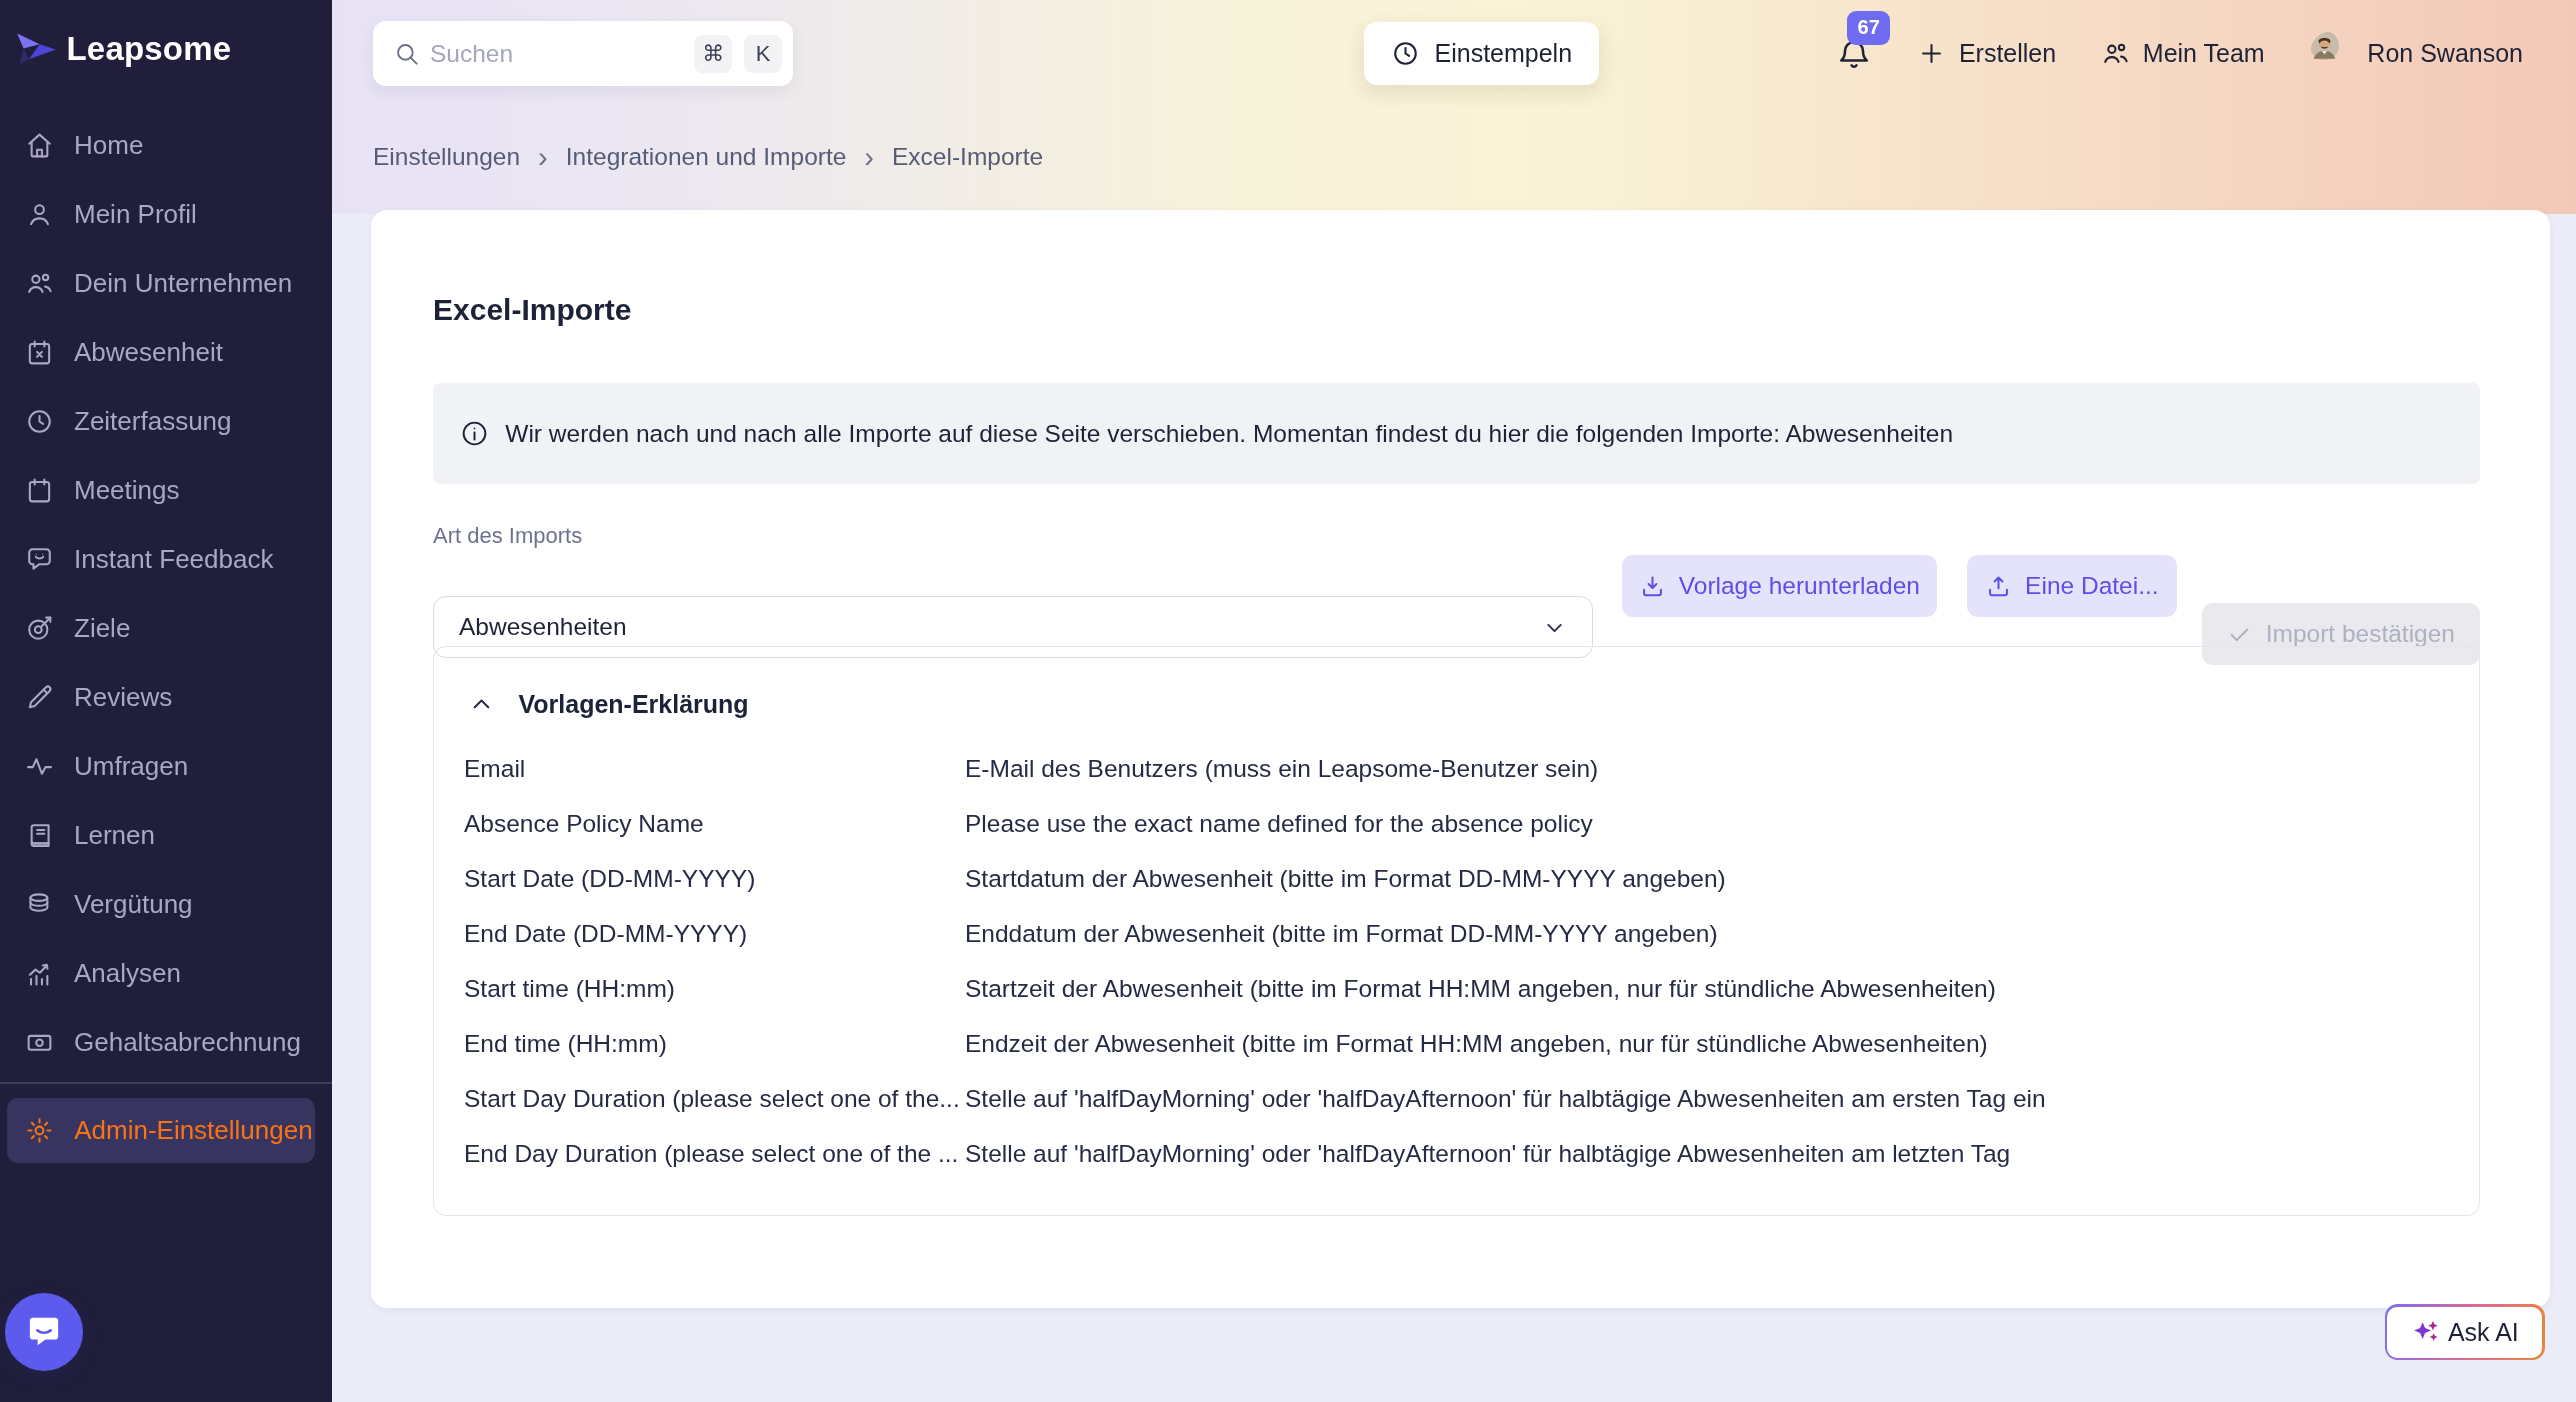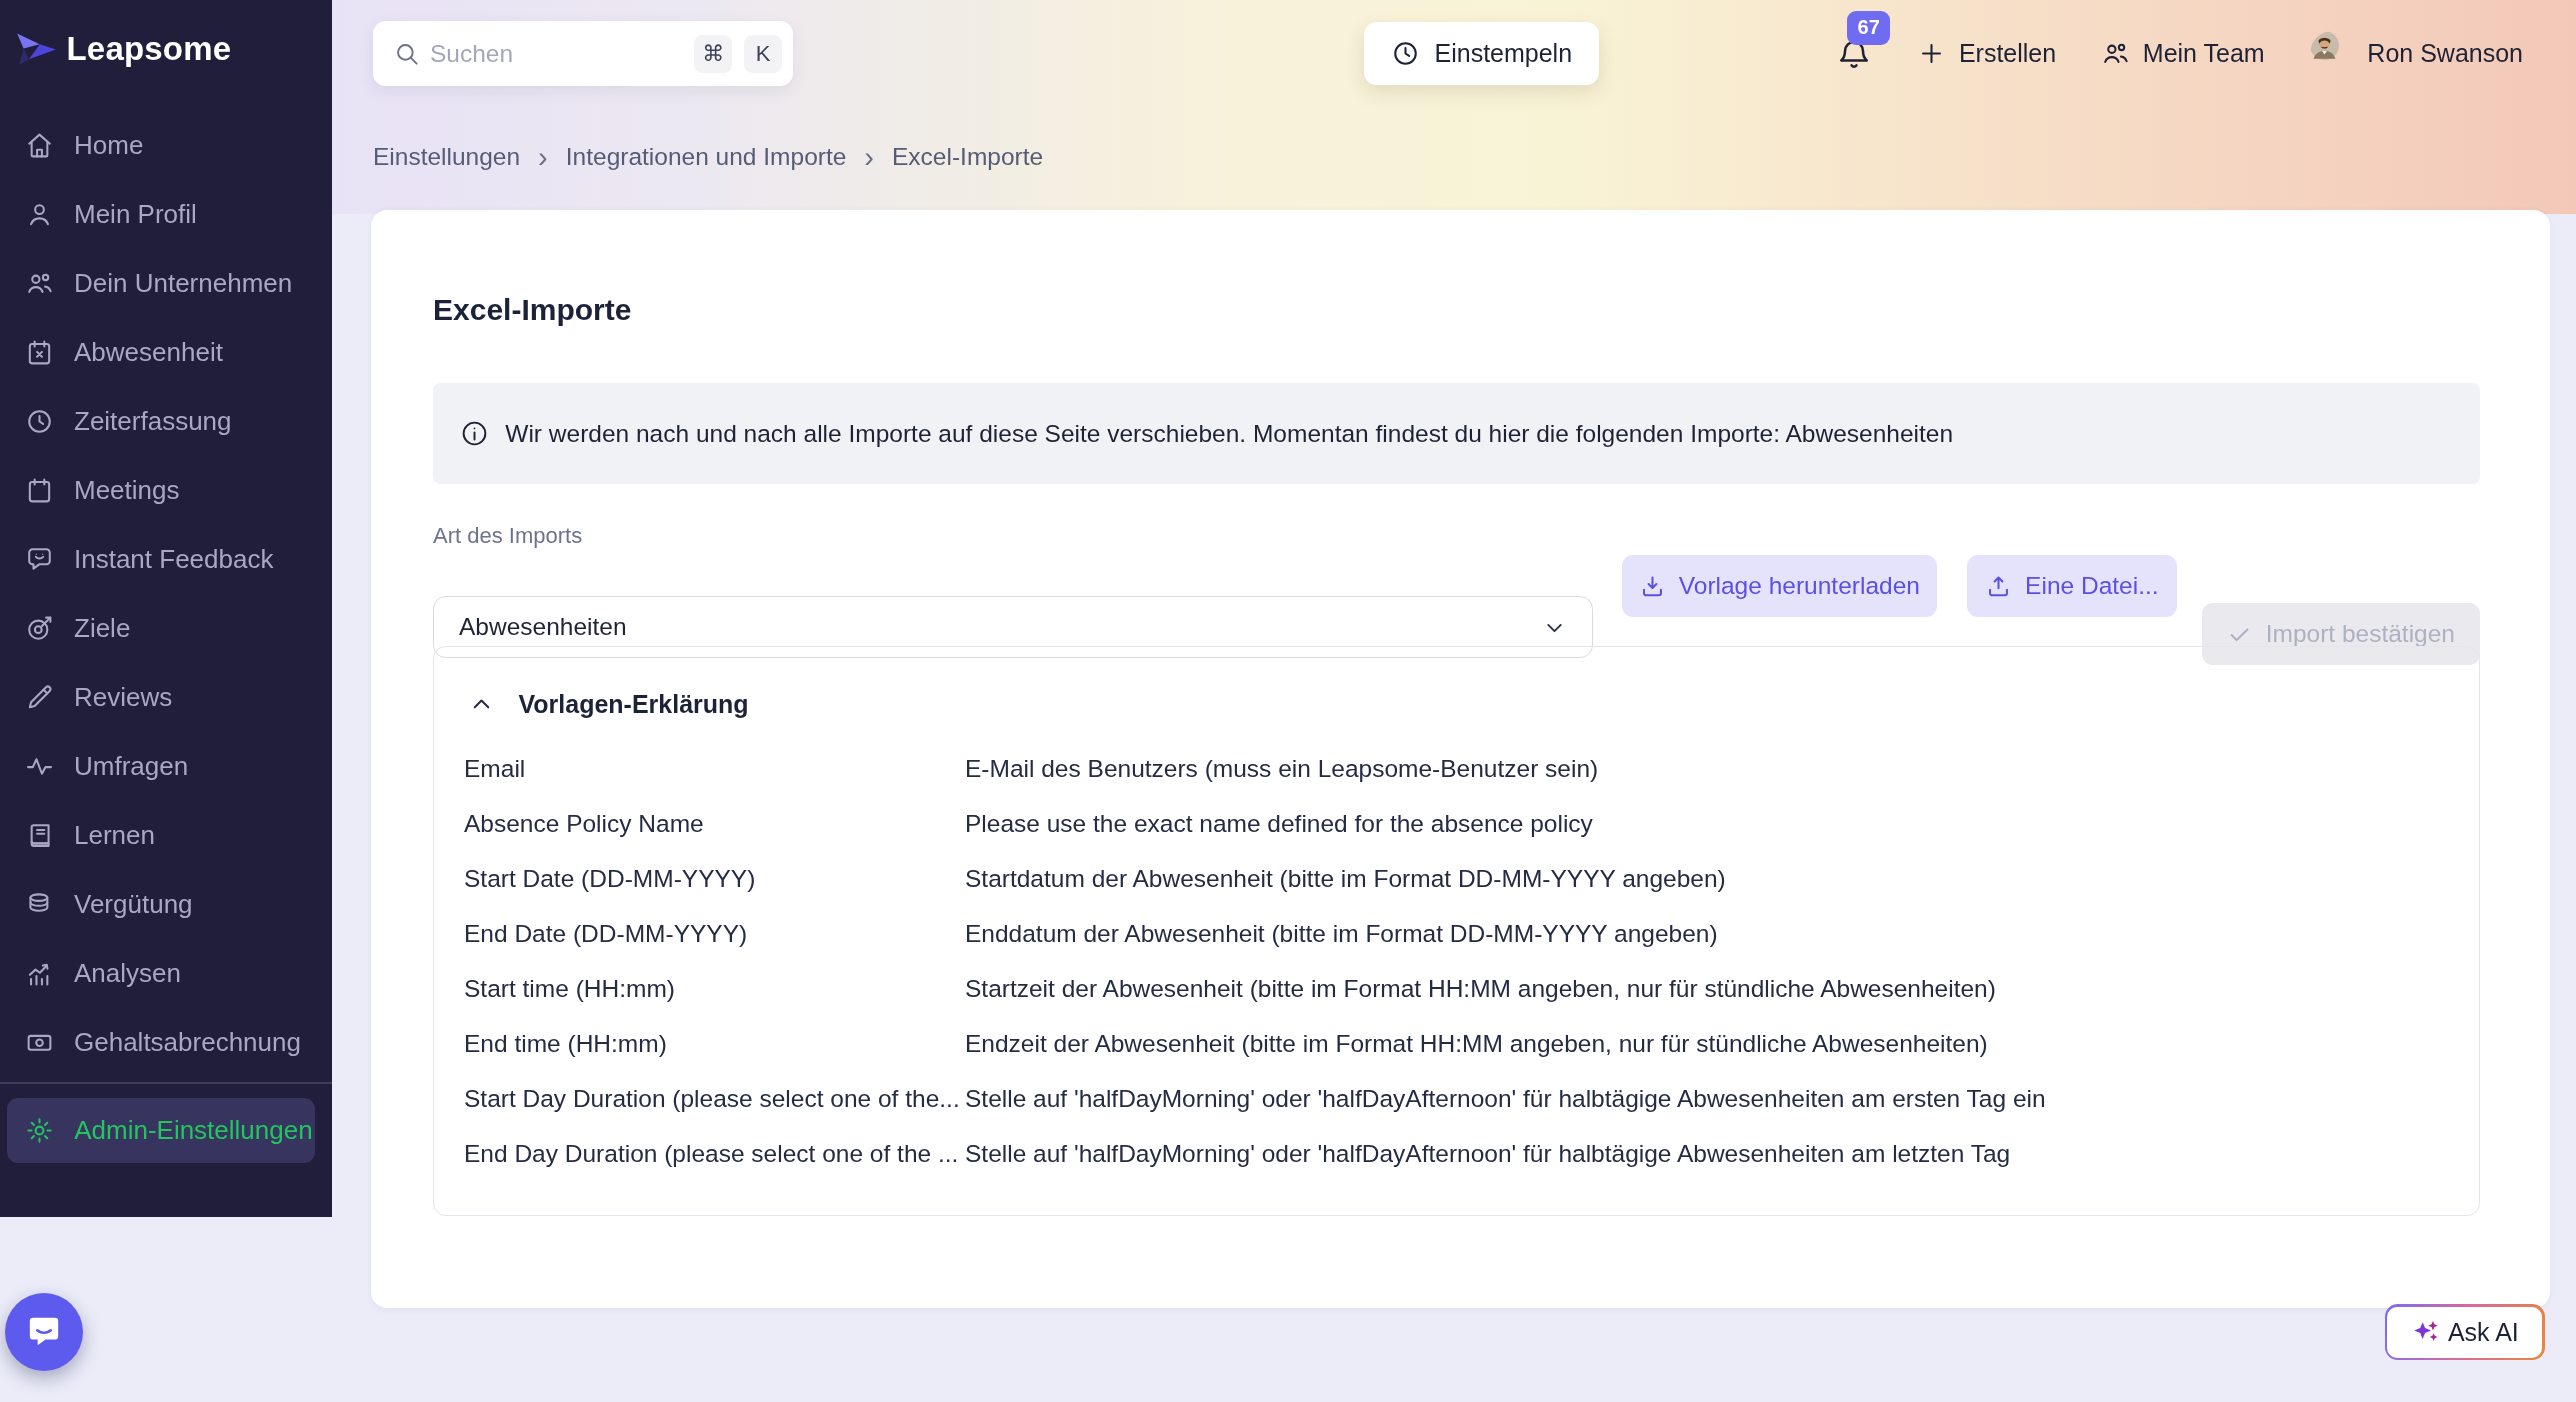"Leapsome" .sidebar { height: 1217px -> 1402px }
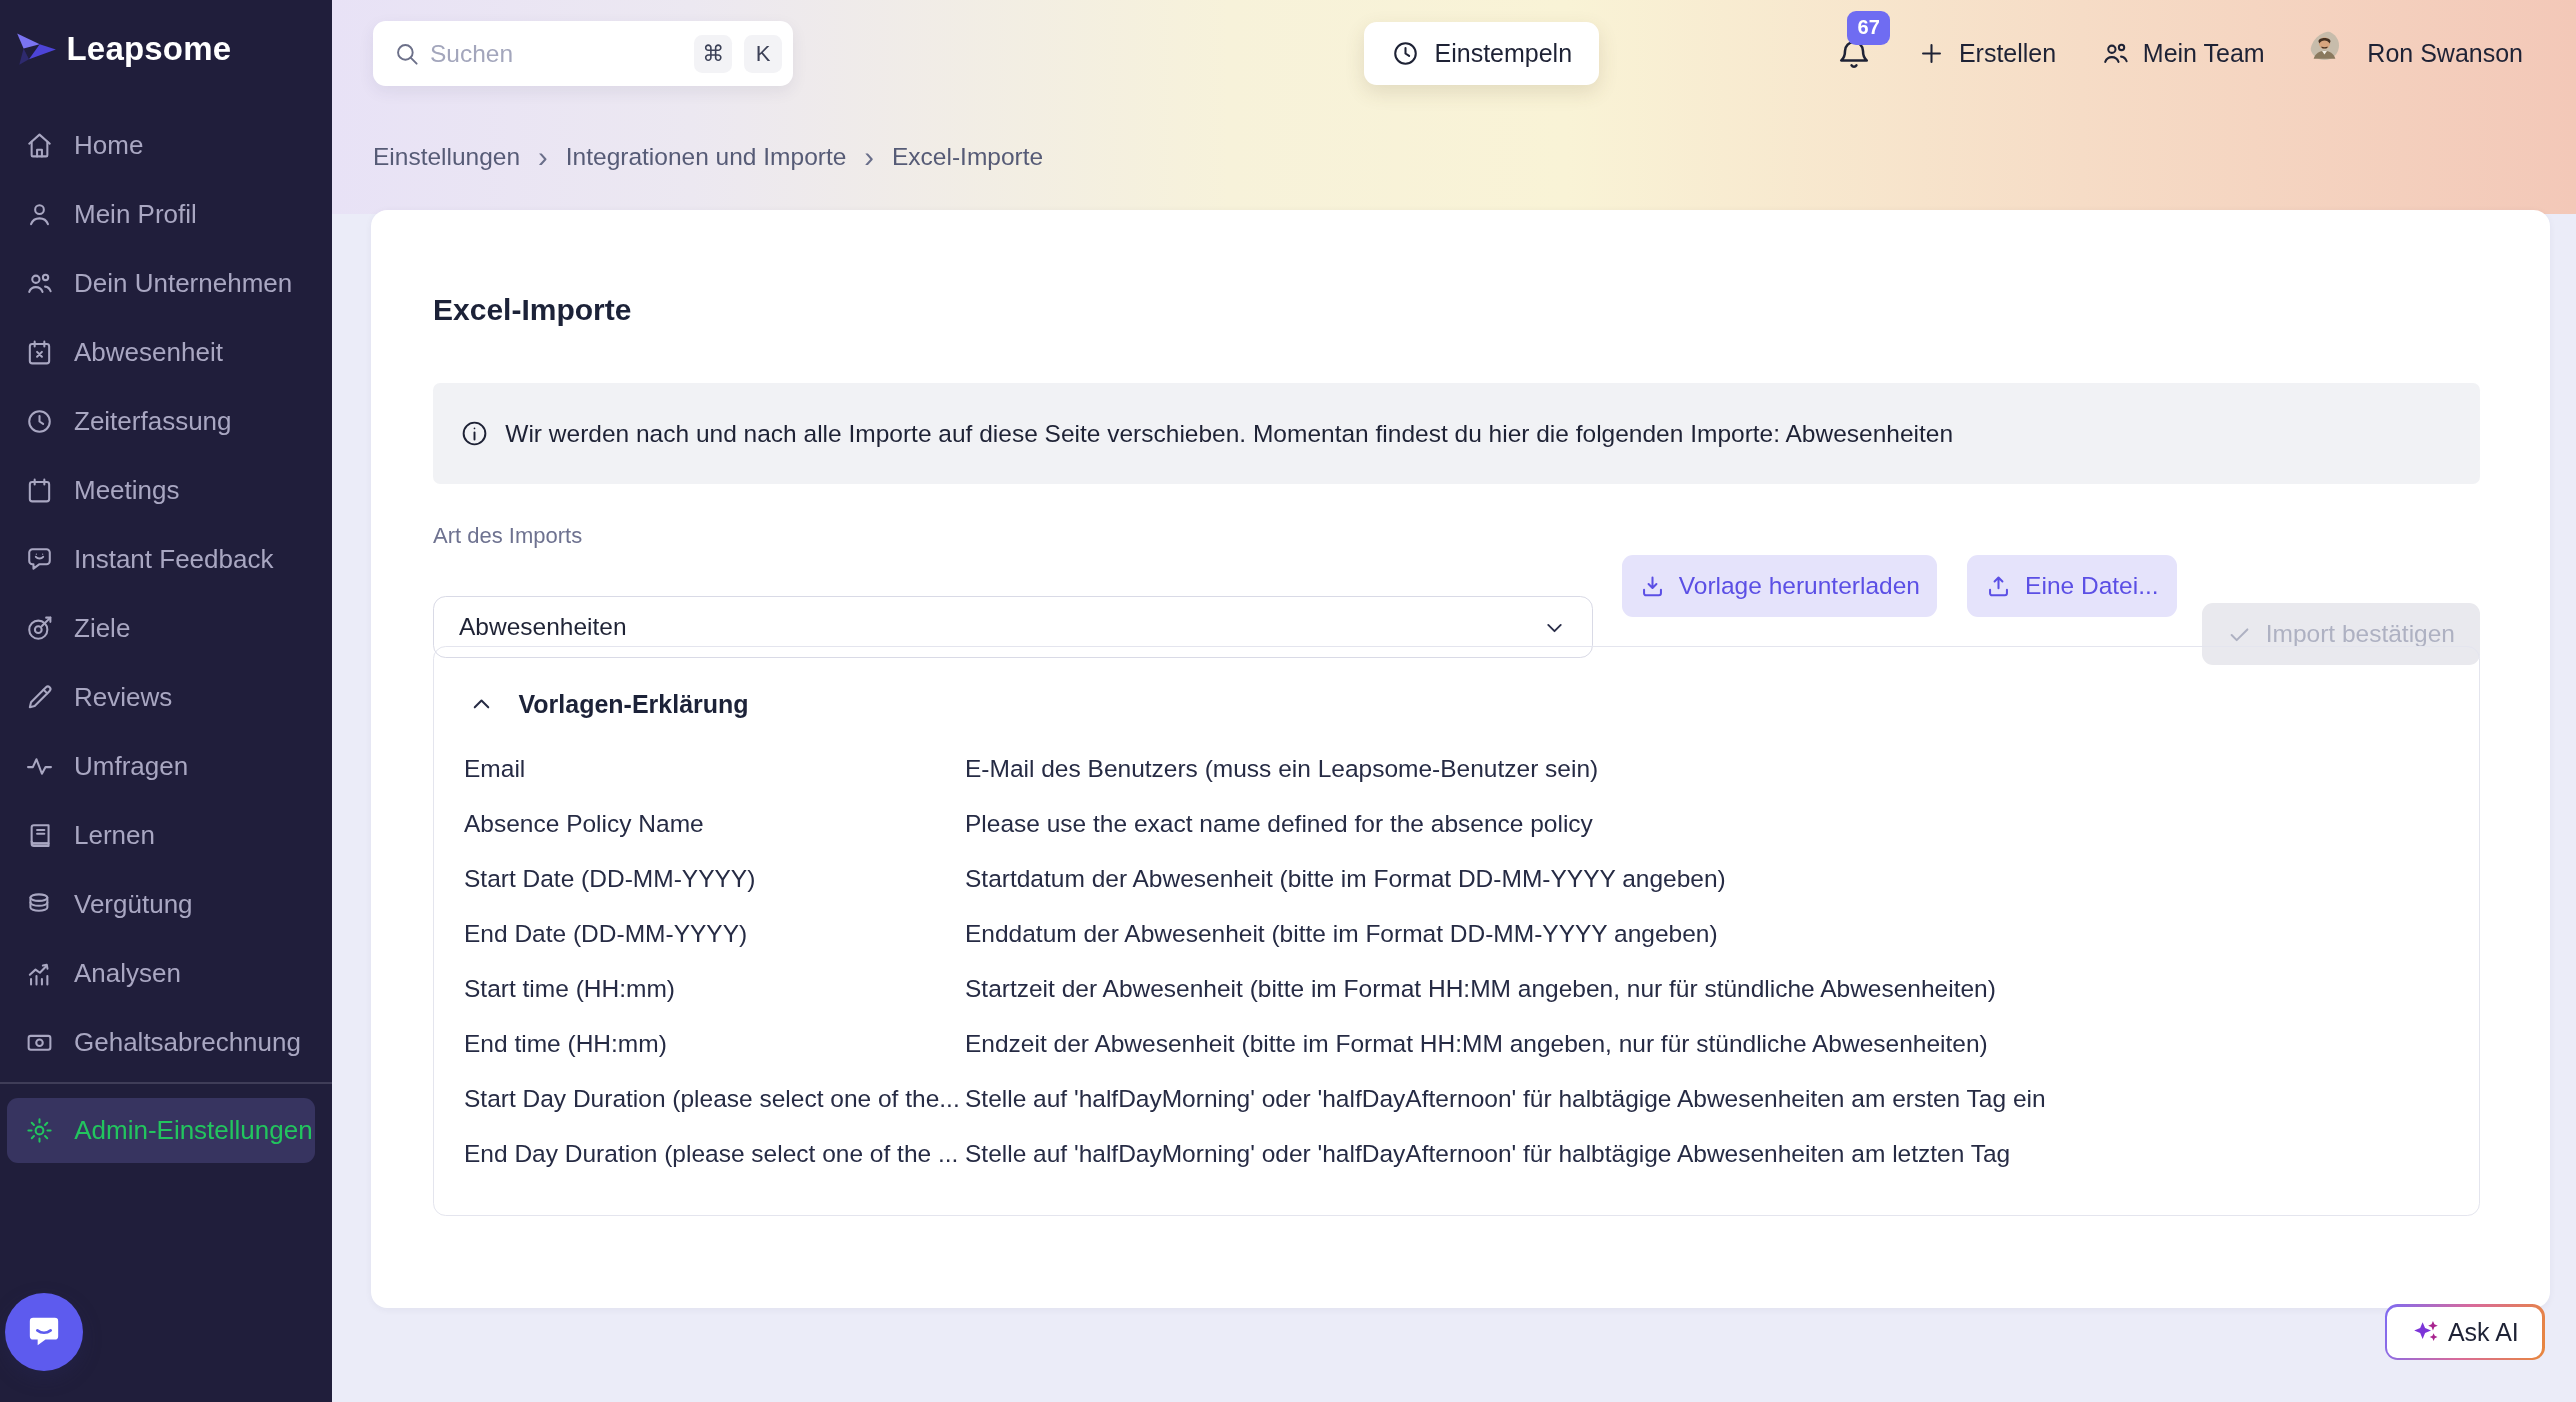"Admin-Einstellungen" .admin-item { color: #22c55e -> #f97316 }
